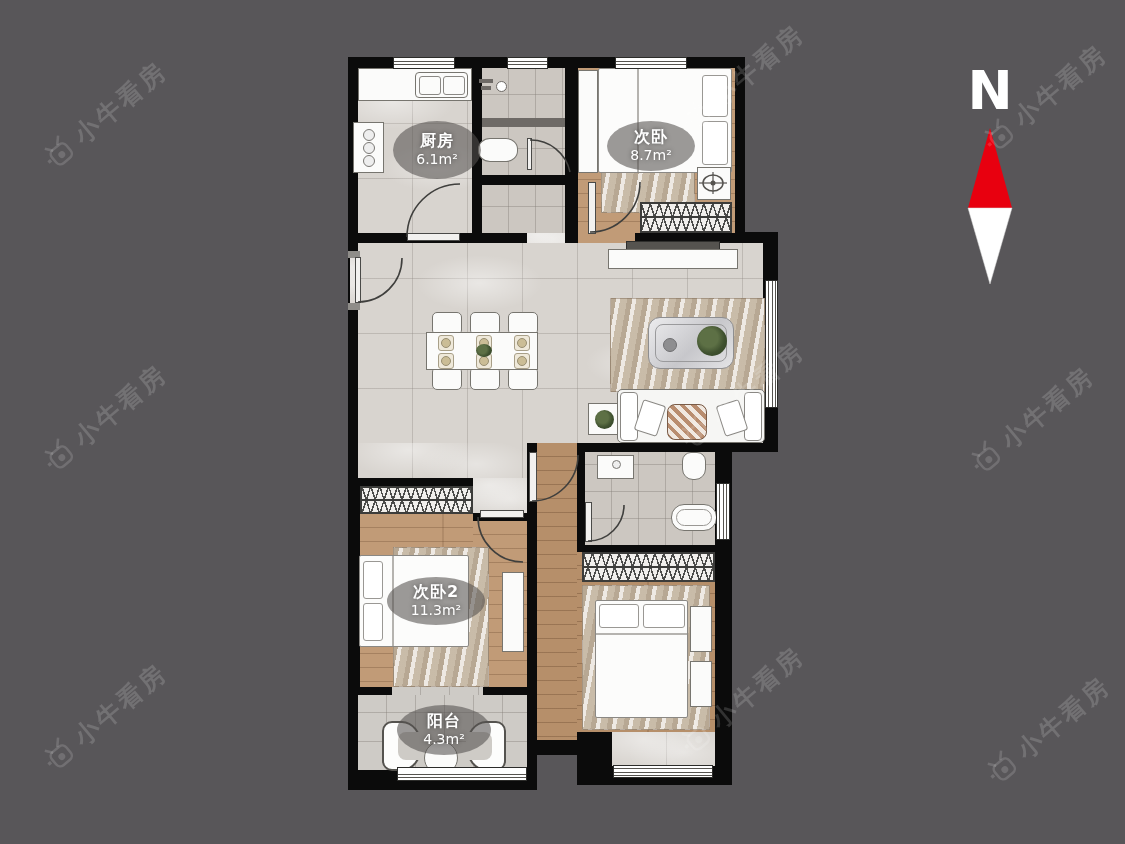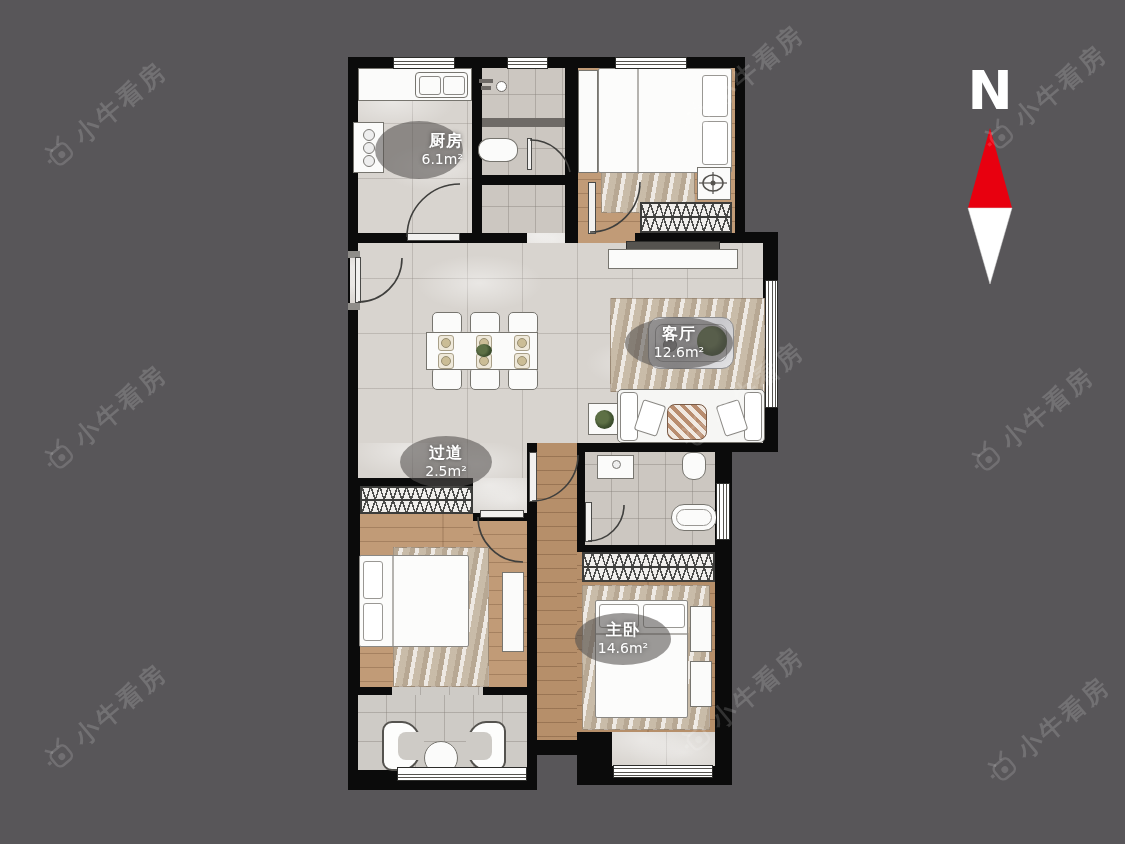"厨房" div.pill { align-items: flex-end -> none; left: 30px -> 48px }
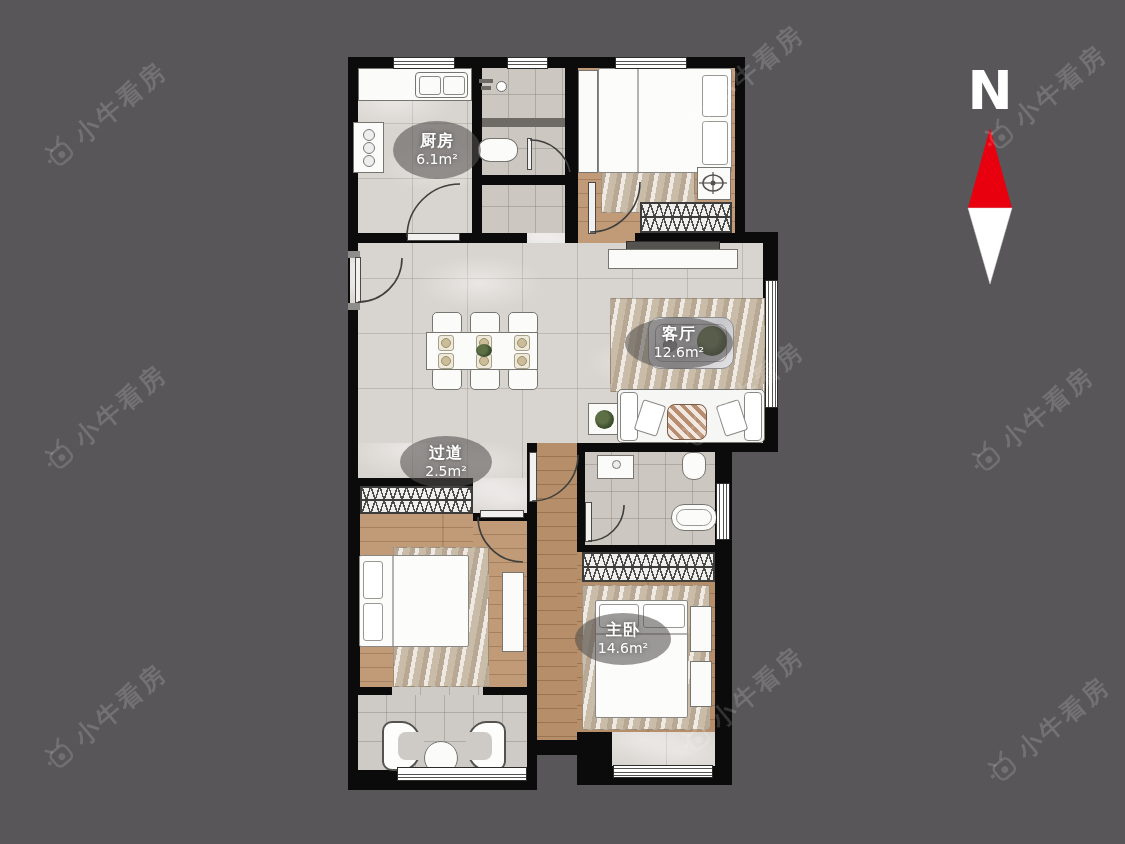"次卧" div.pill { html: none -> <div> <span>次卧</span> <span>8.7m²</span> </div> }
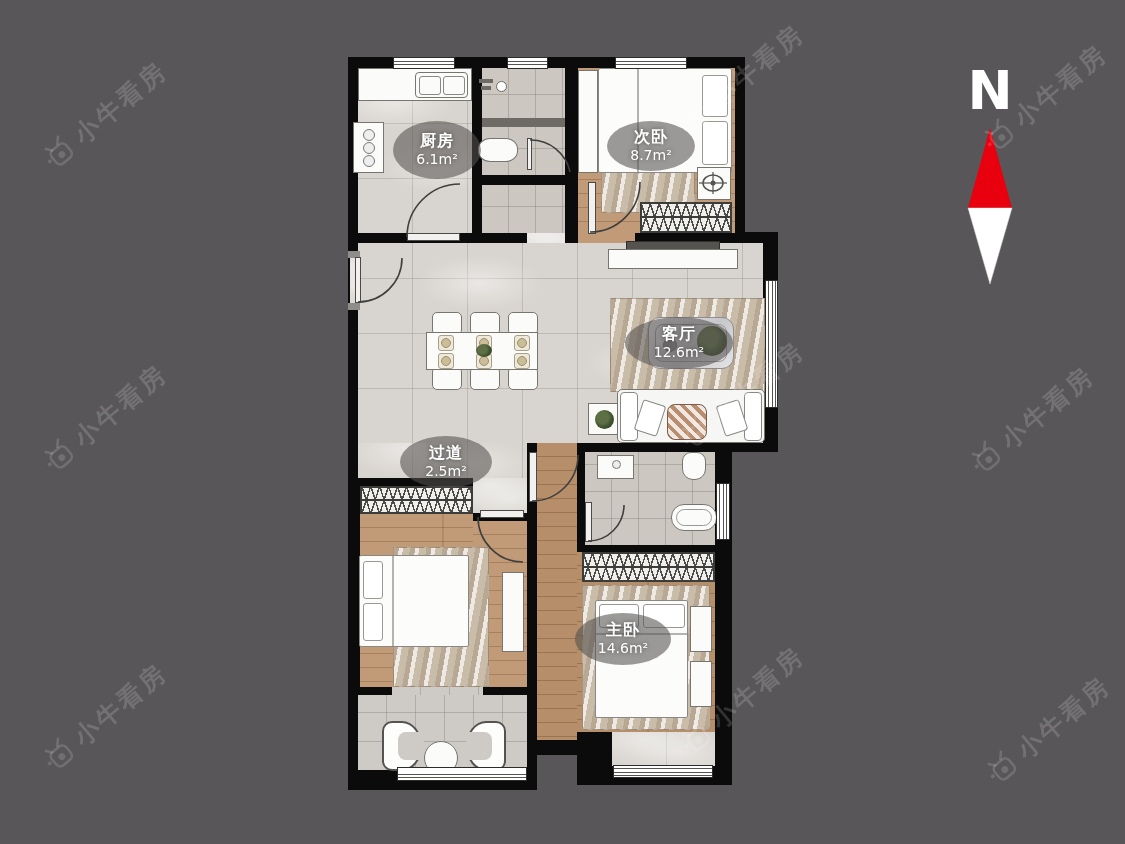"客厅" div.pill { html: <div> <span>客厅</span> <span>12.6m²</span> </div> -> none }
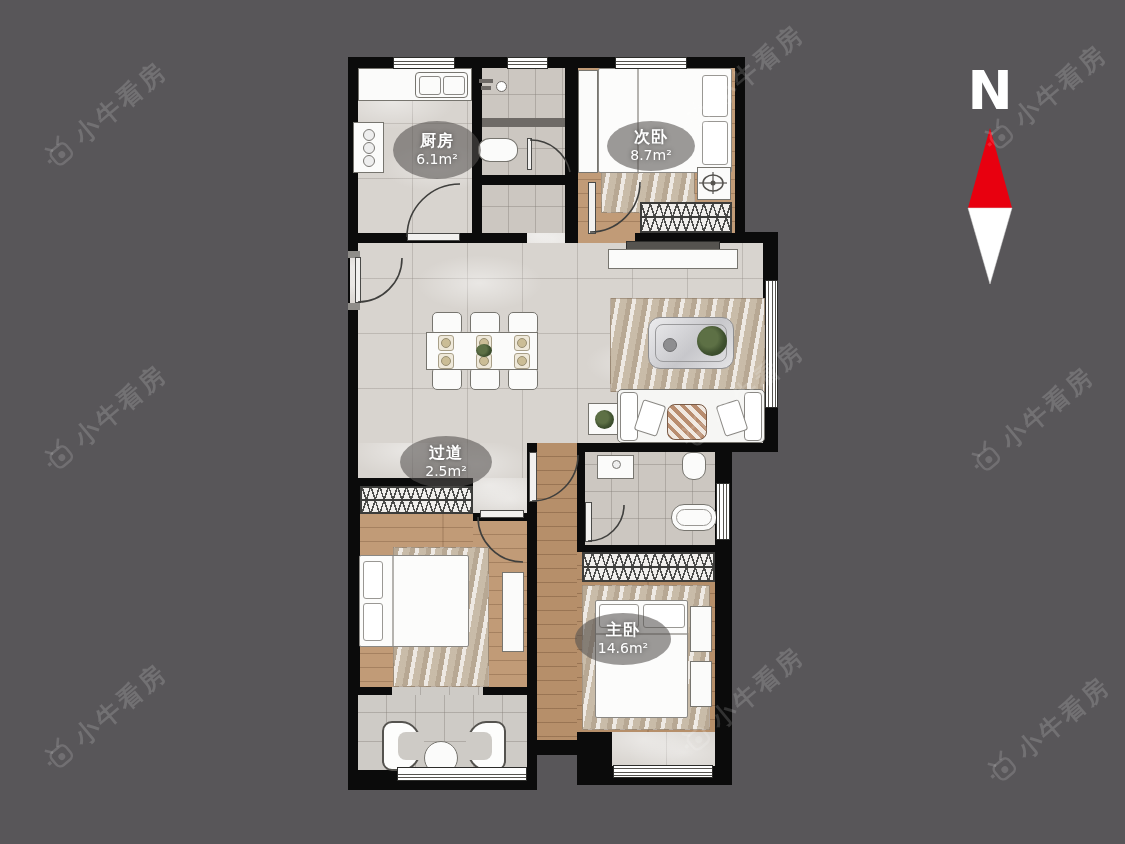"过道" div.pill { html: <div> <span>过道</span> <span>2.5m²</span> </div> -> none }
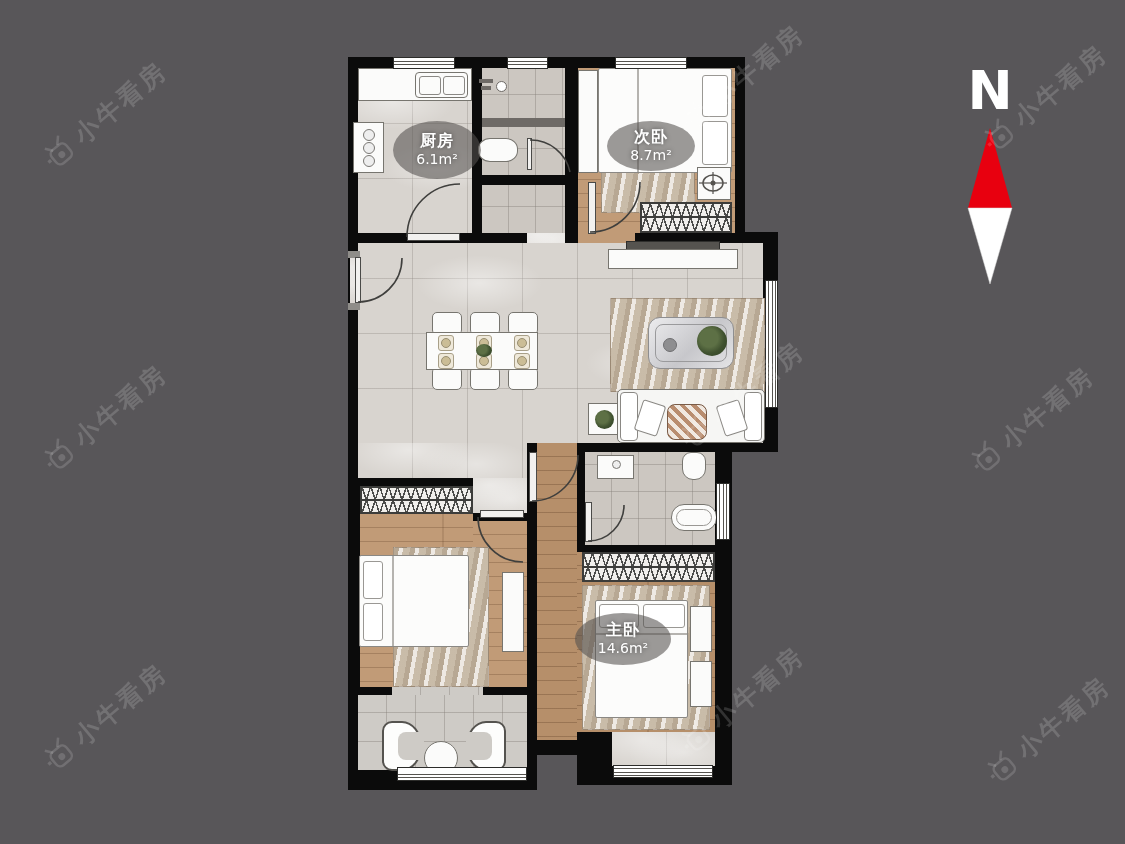"次卧2" div.pill { html: none -> <div> <span>次卧2</span> <span>11.3m²</span> </div> }
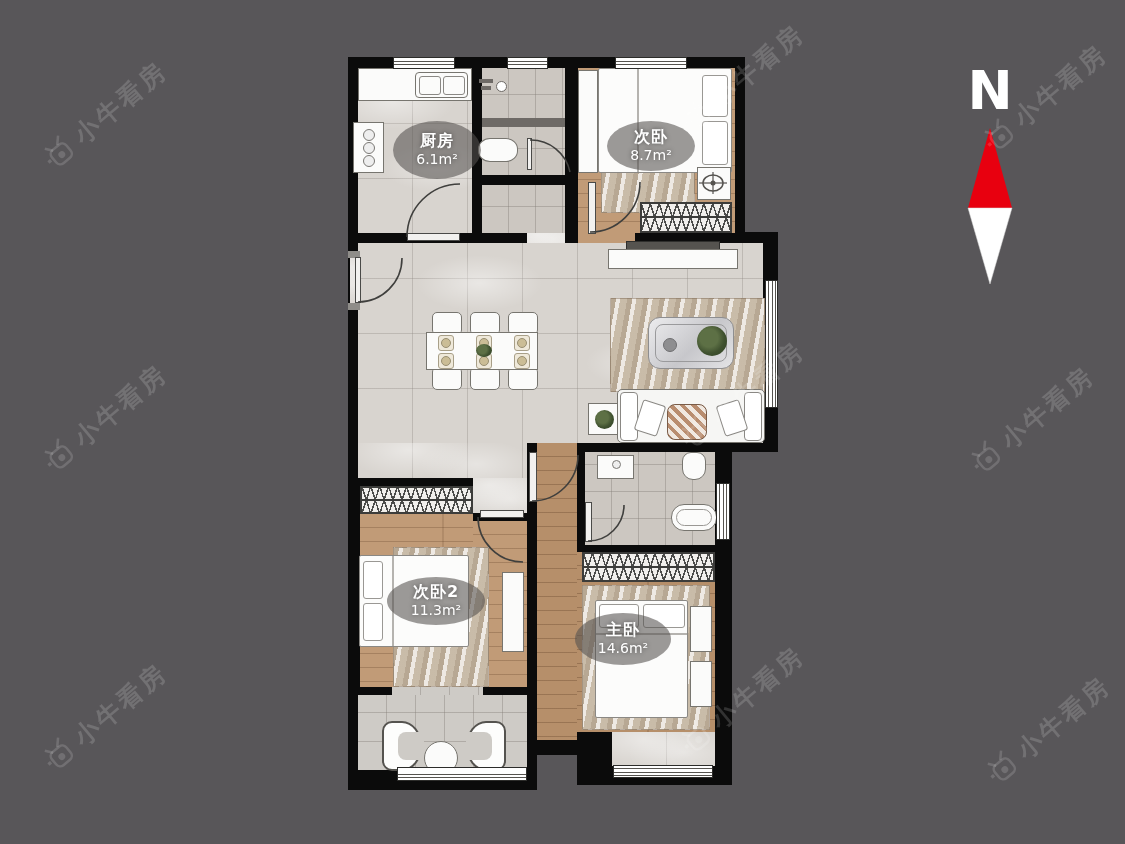"主卧" div.pill { html: <div> <span>主卧</span> <span>14.6m²</span> </div> -> none }
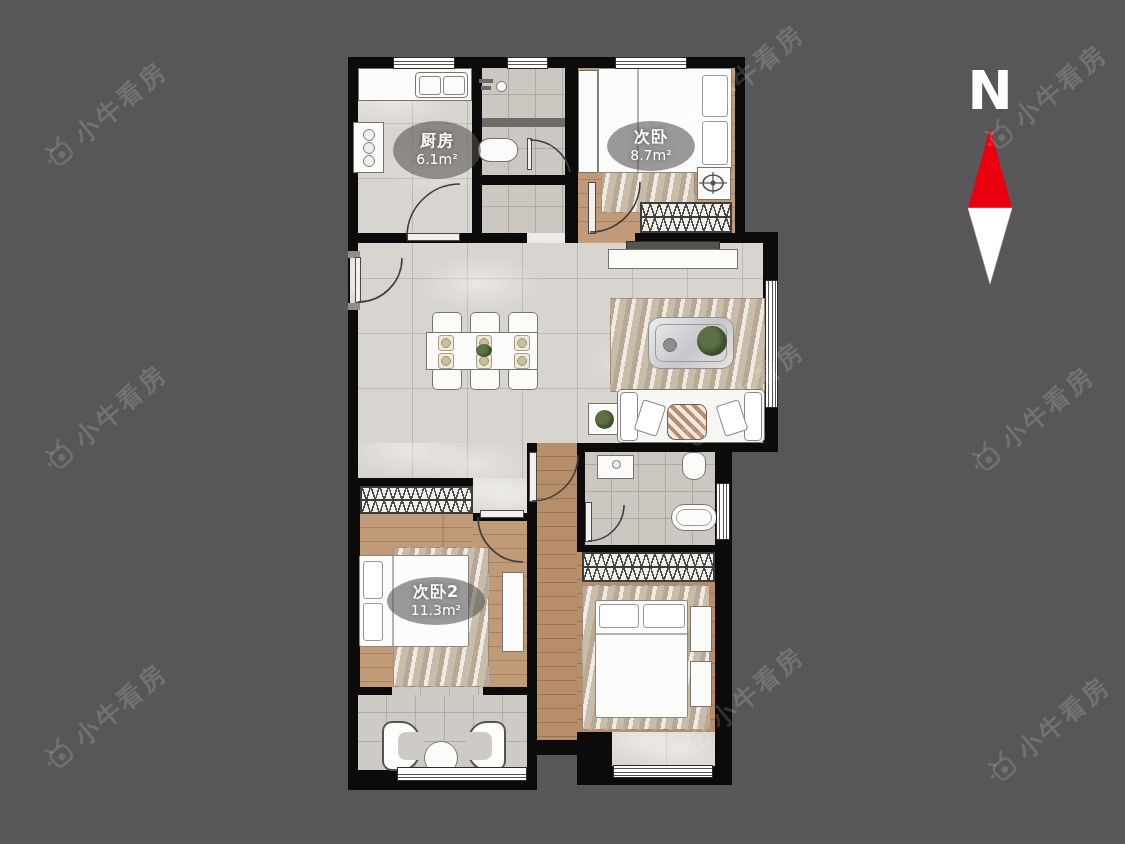"阳台" div.pill { html: none -> <div> <span>阳台</span> <span>4.3m²</span> </div> }
